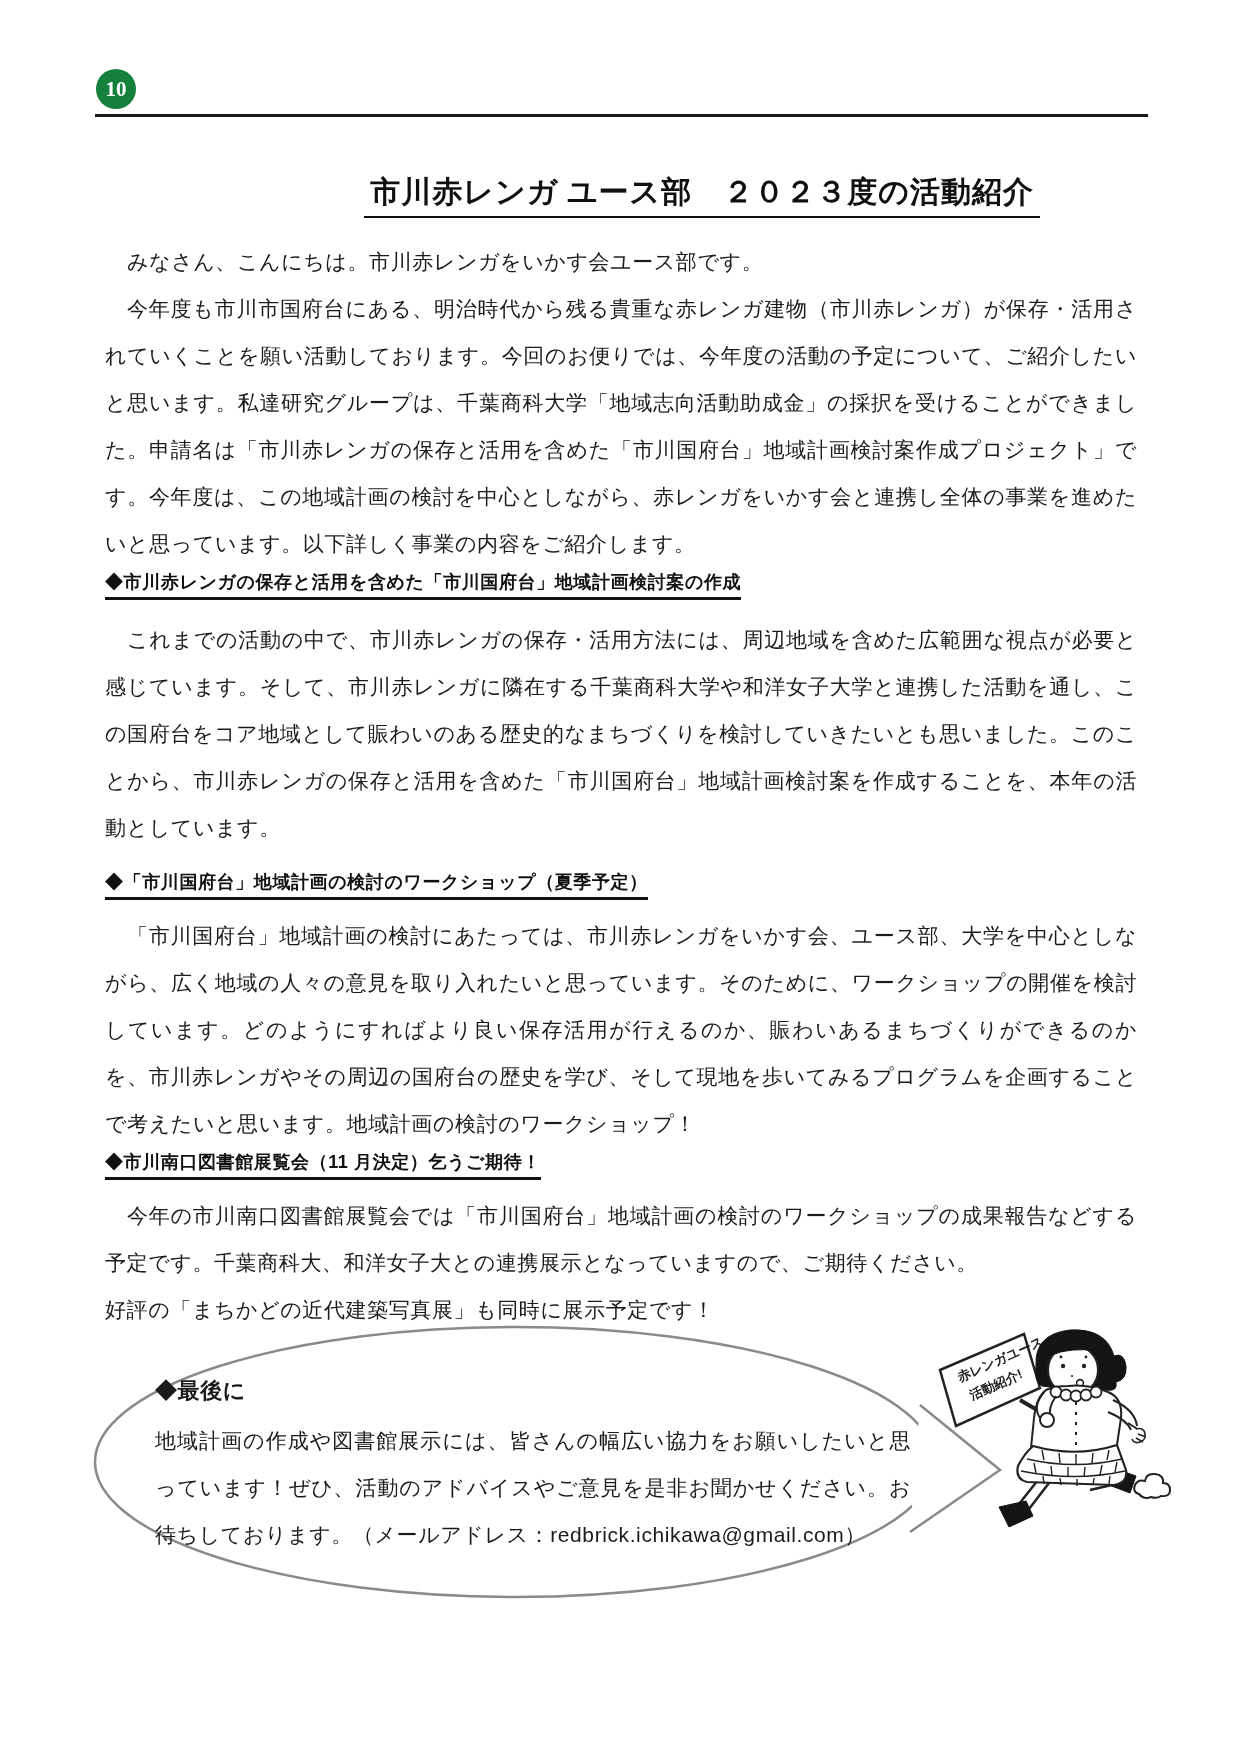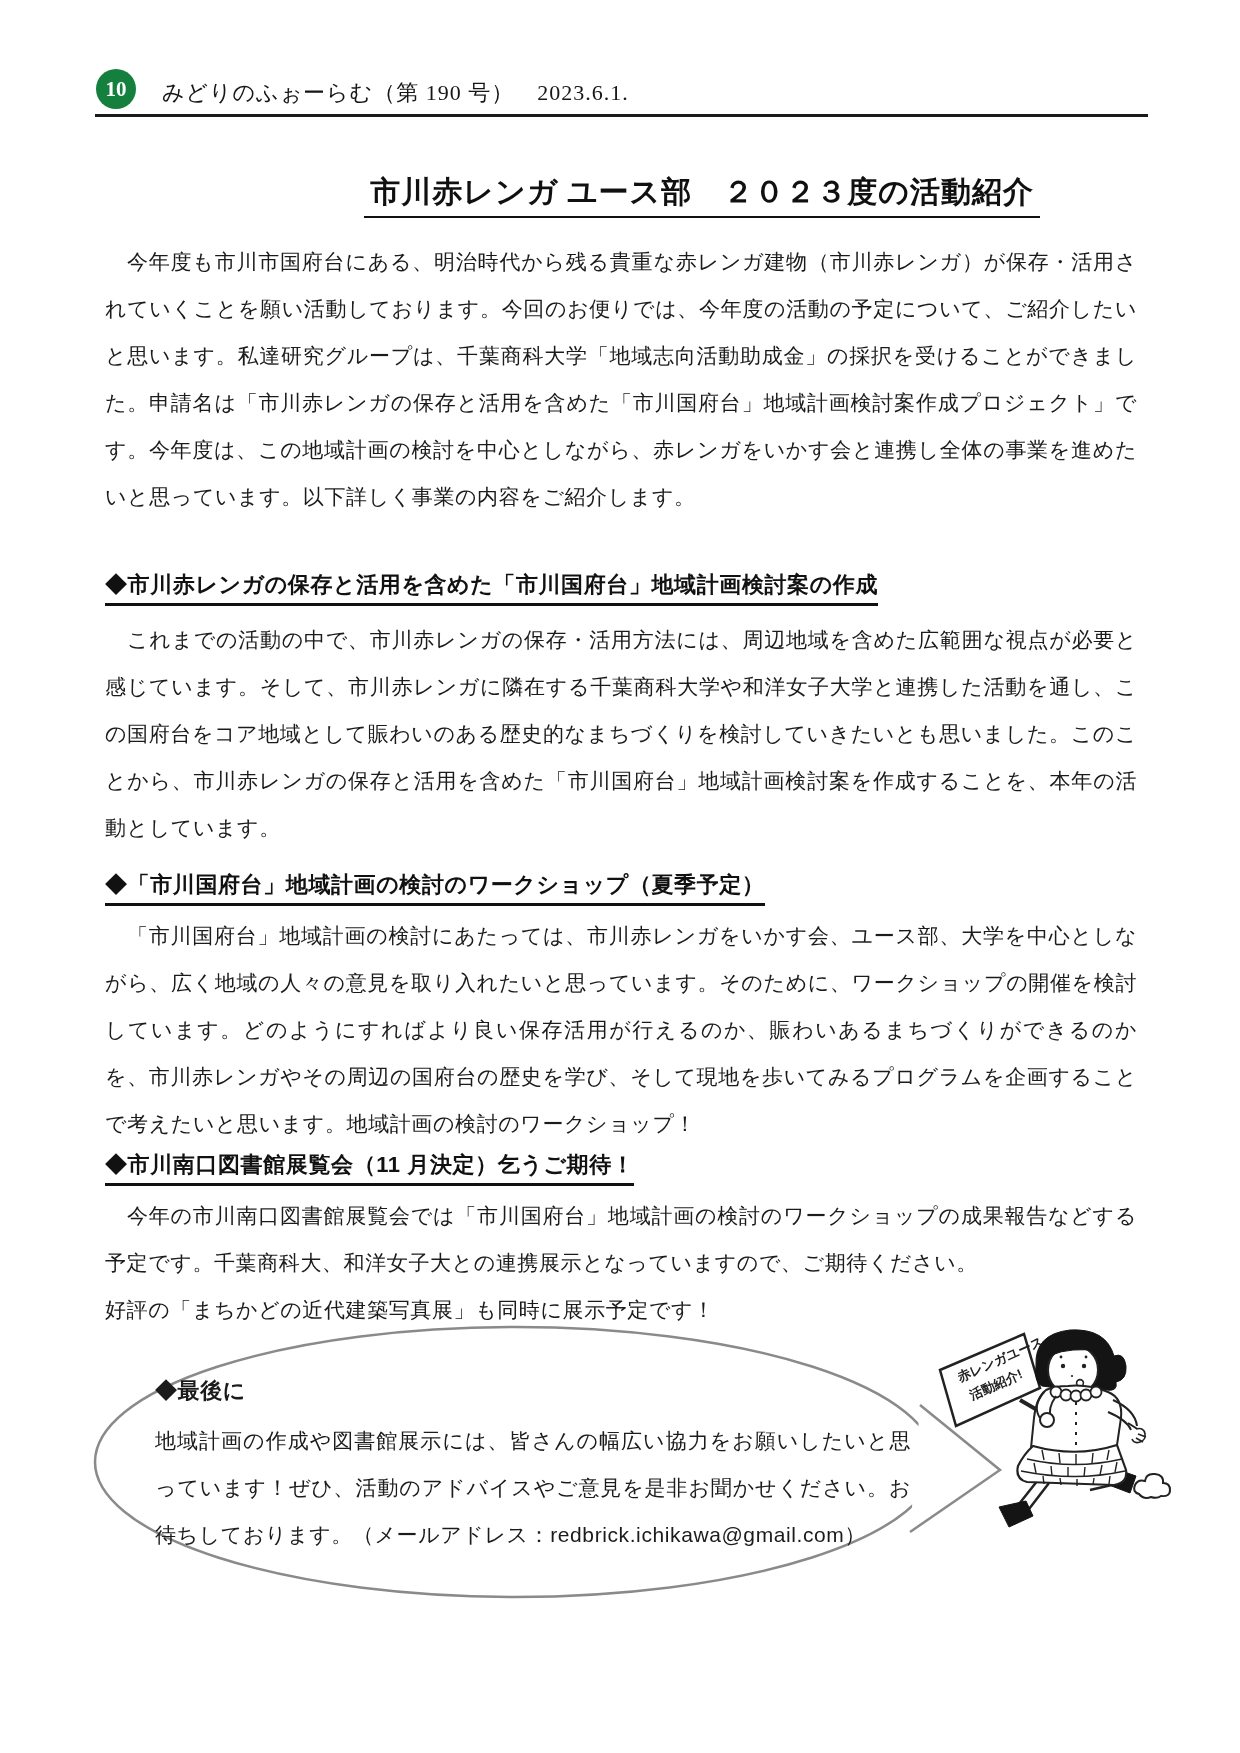"みどりのふぉーらむ（第 190 号） 2023.6.1." div.abs { html: <div>みどりのふぉーらむ（第 190 号） 2023.6.1.</div> -> none }
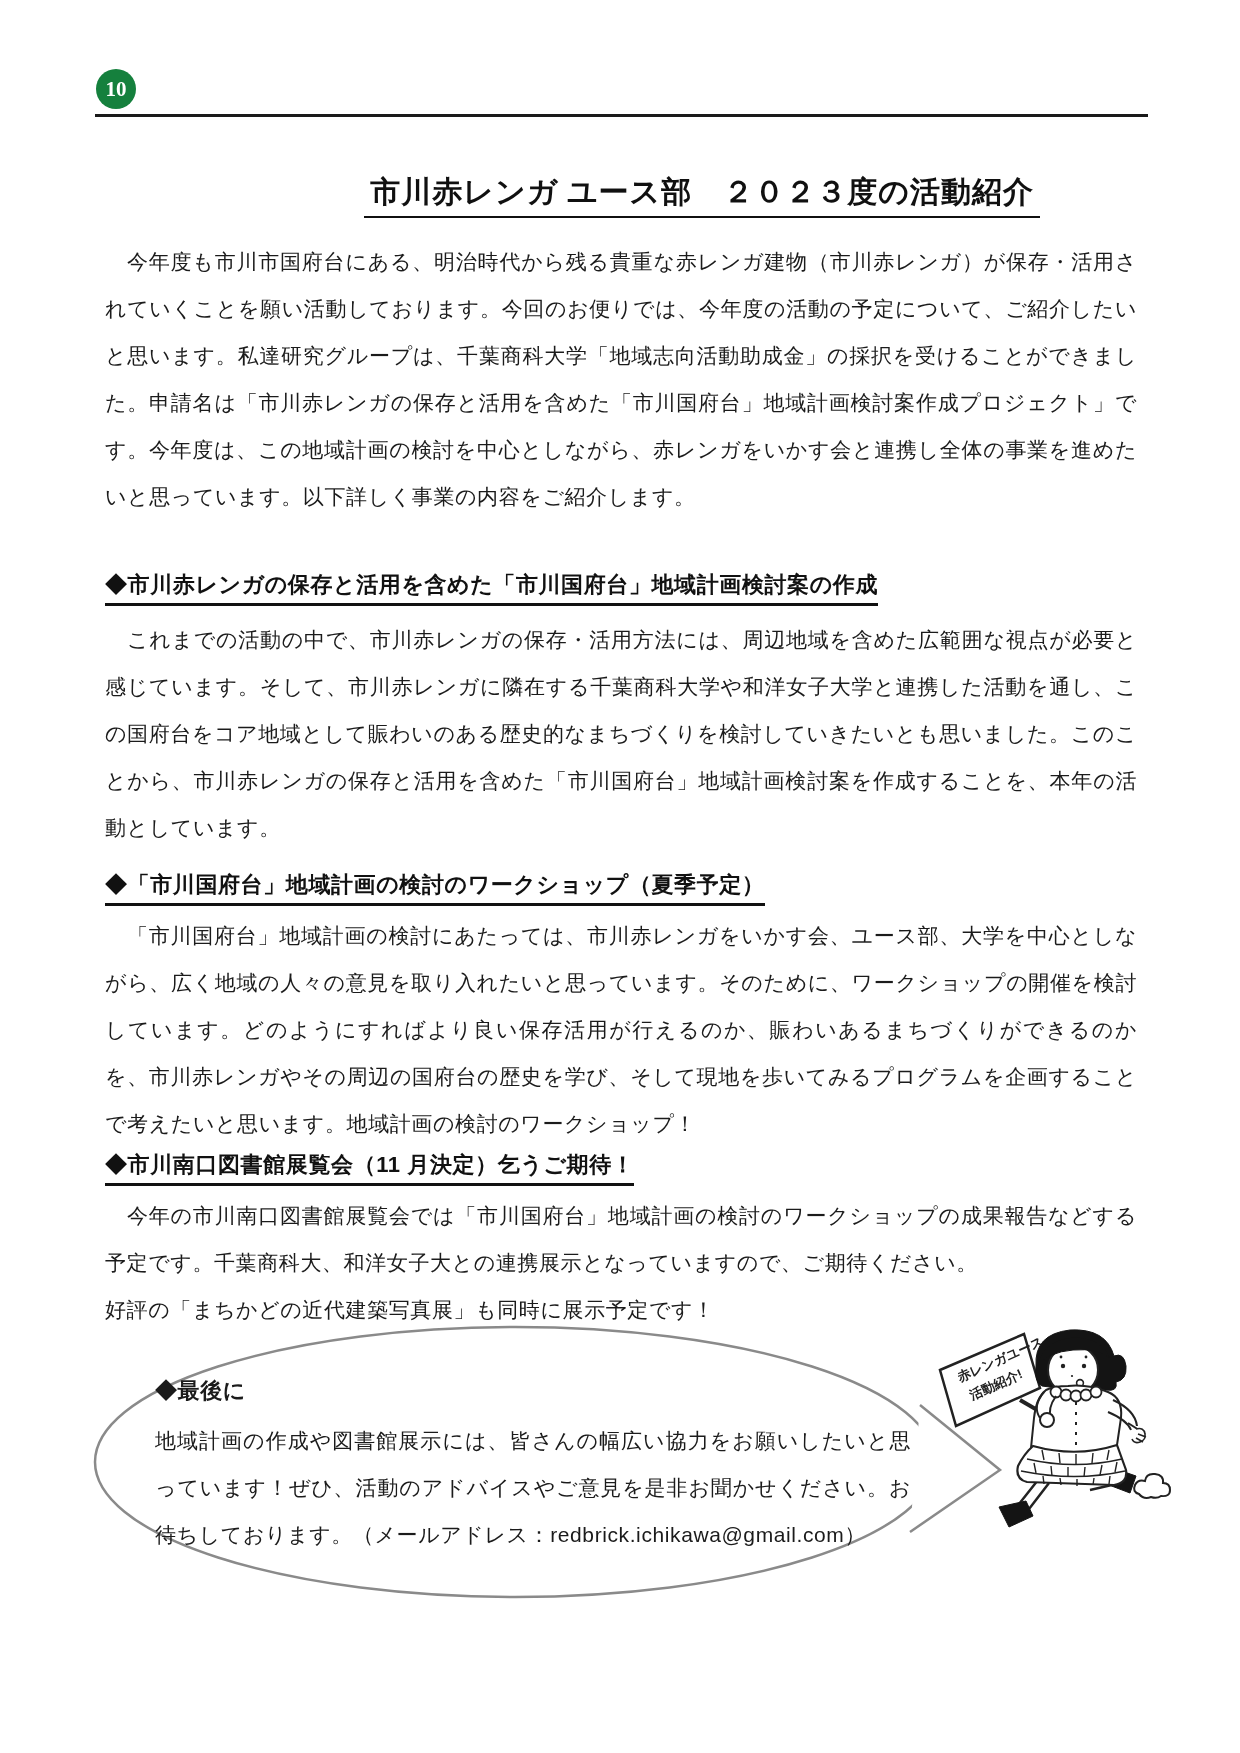"みなさん、こんにちは。市川赤レンガをいかす会ユース部です。" p { html: none -> <p>みなさん、こんにちは。市川赤レンガをいかす会ユース部です。</p> }
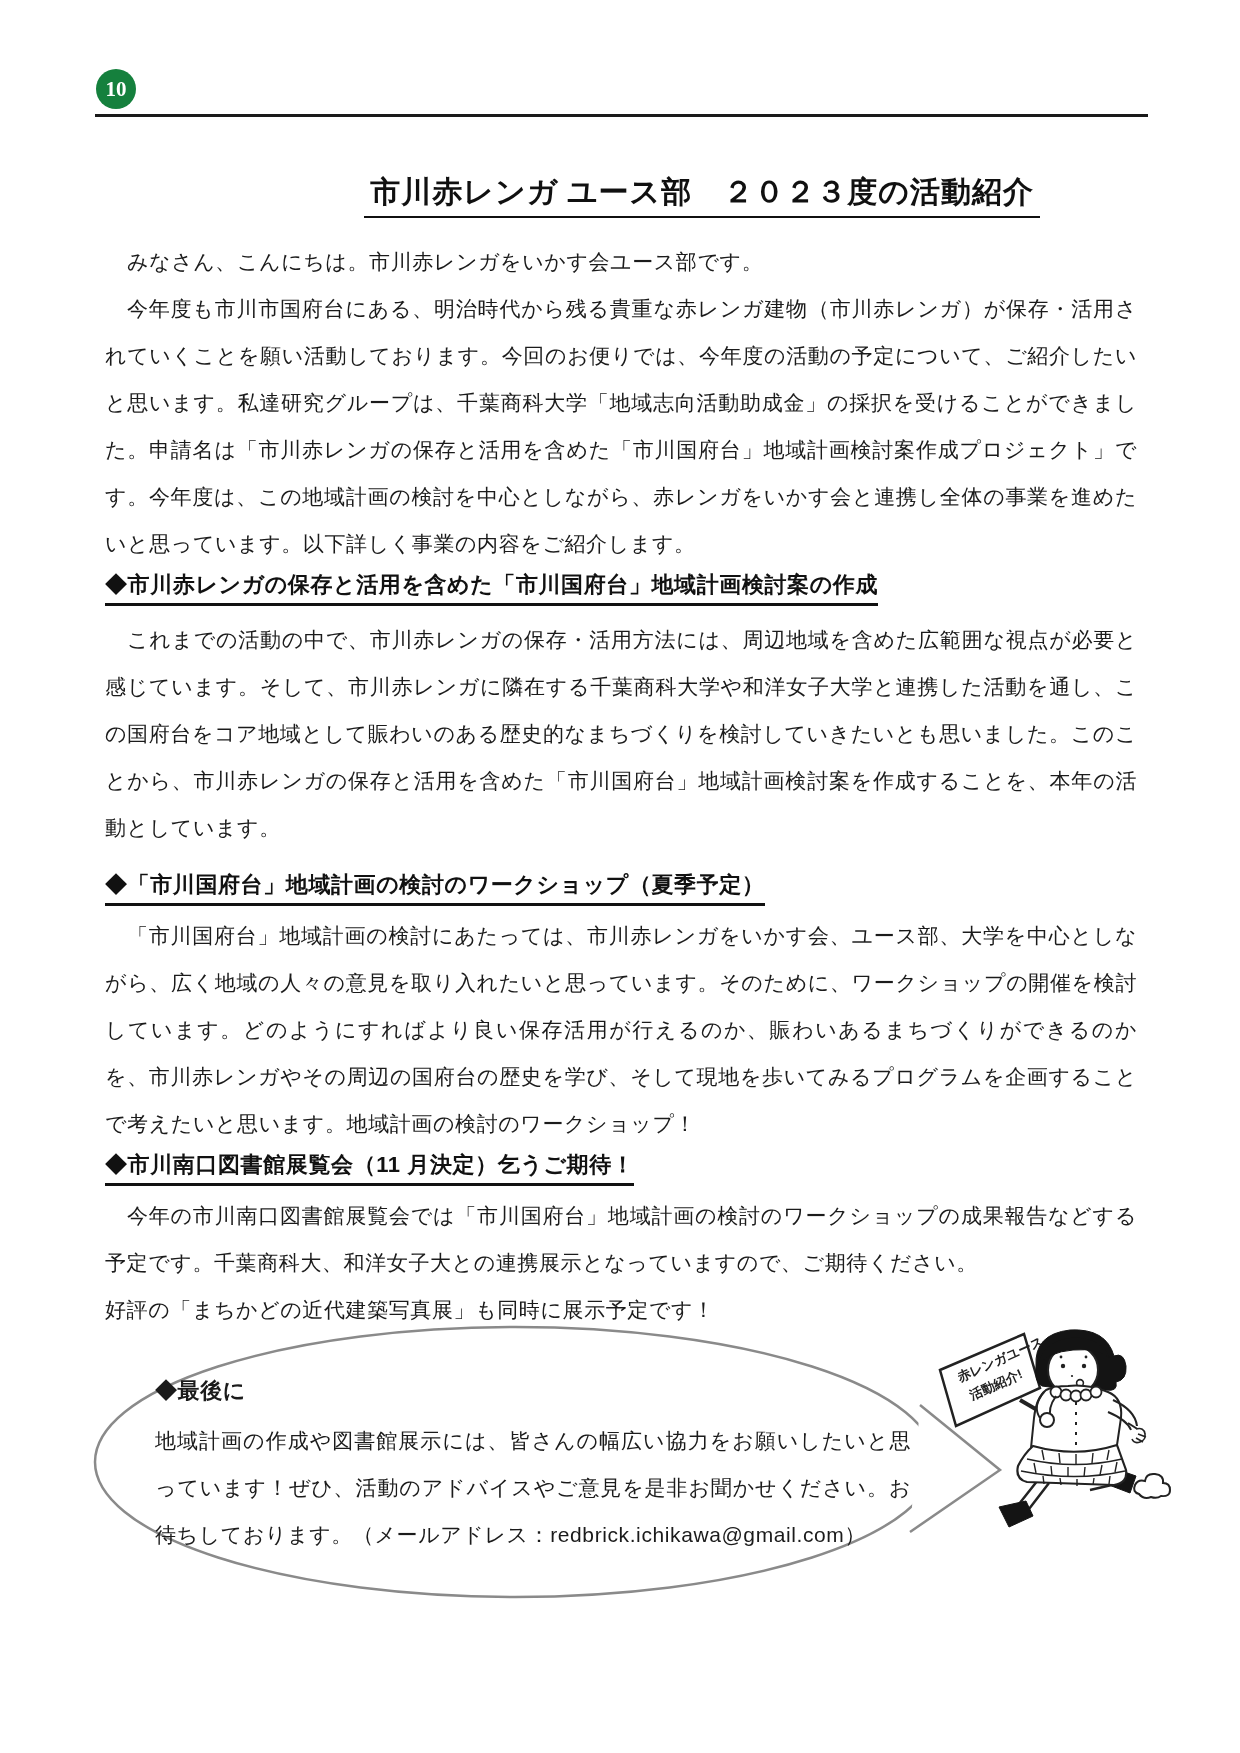"◆市川赤レンガの保存と活用を含めた「市川国府台」地域計画検討案の作成" .sec-h { font-size: 22px -> 18px }
